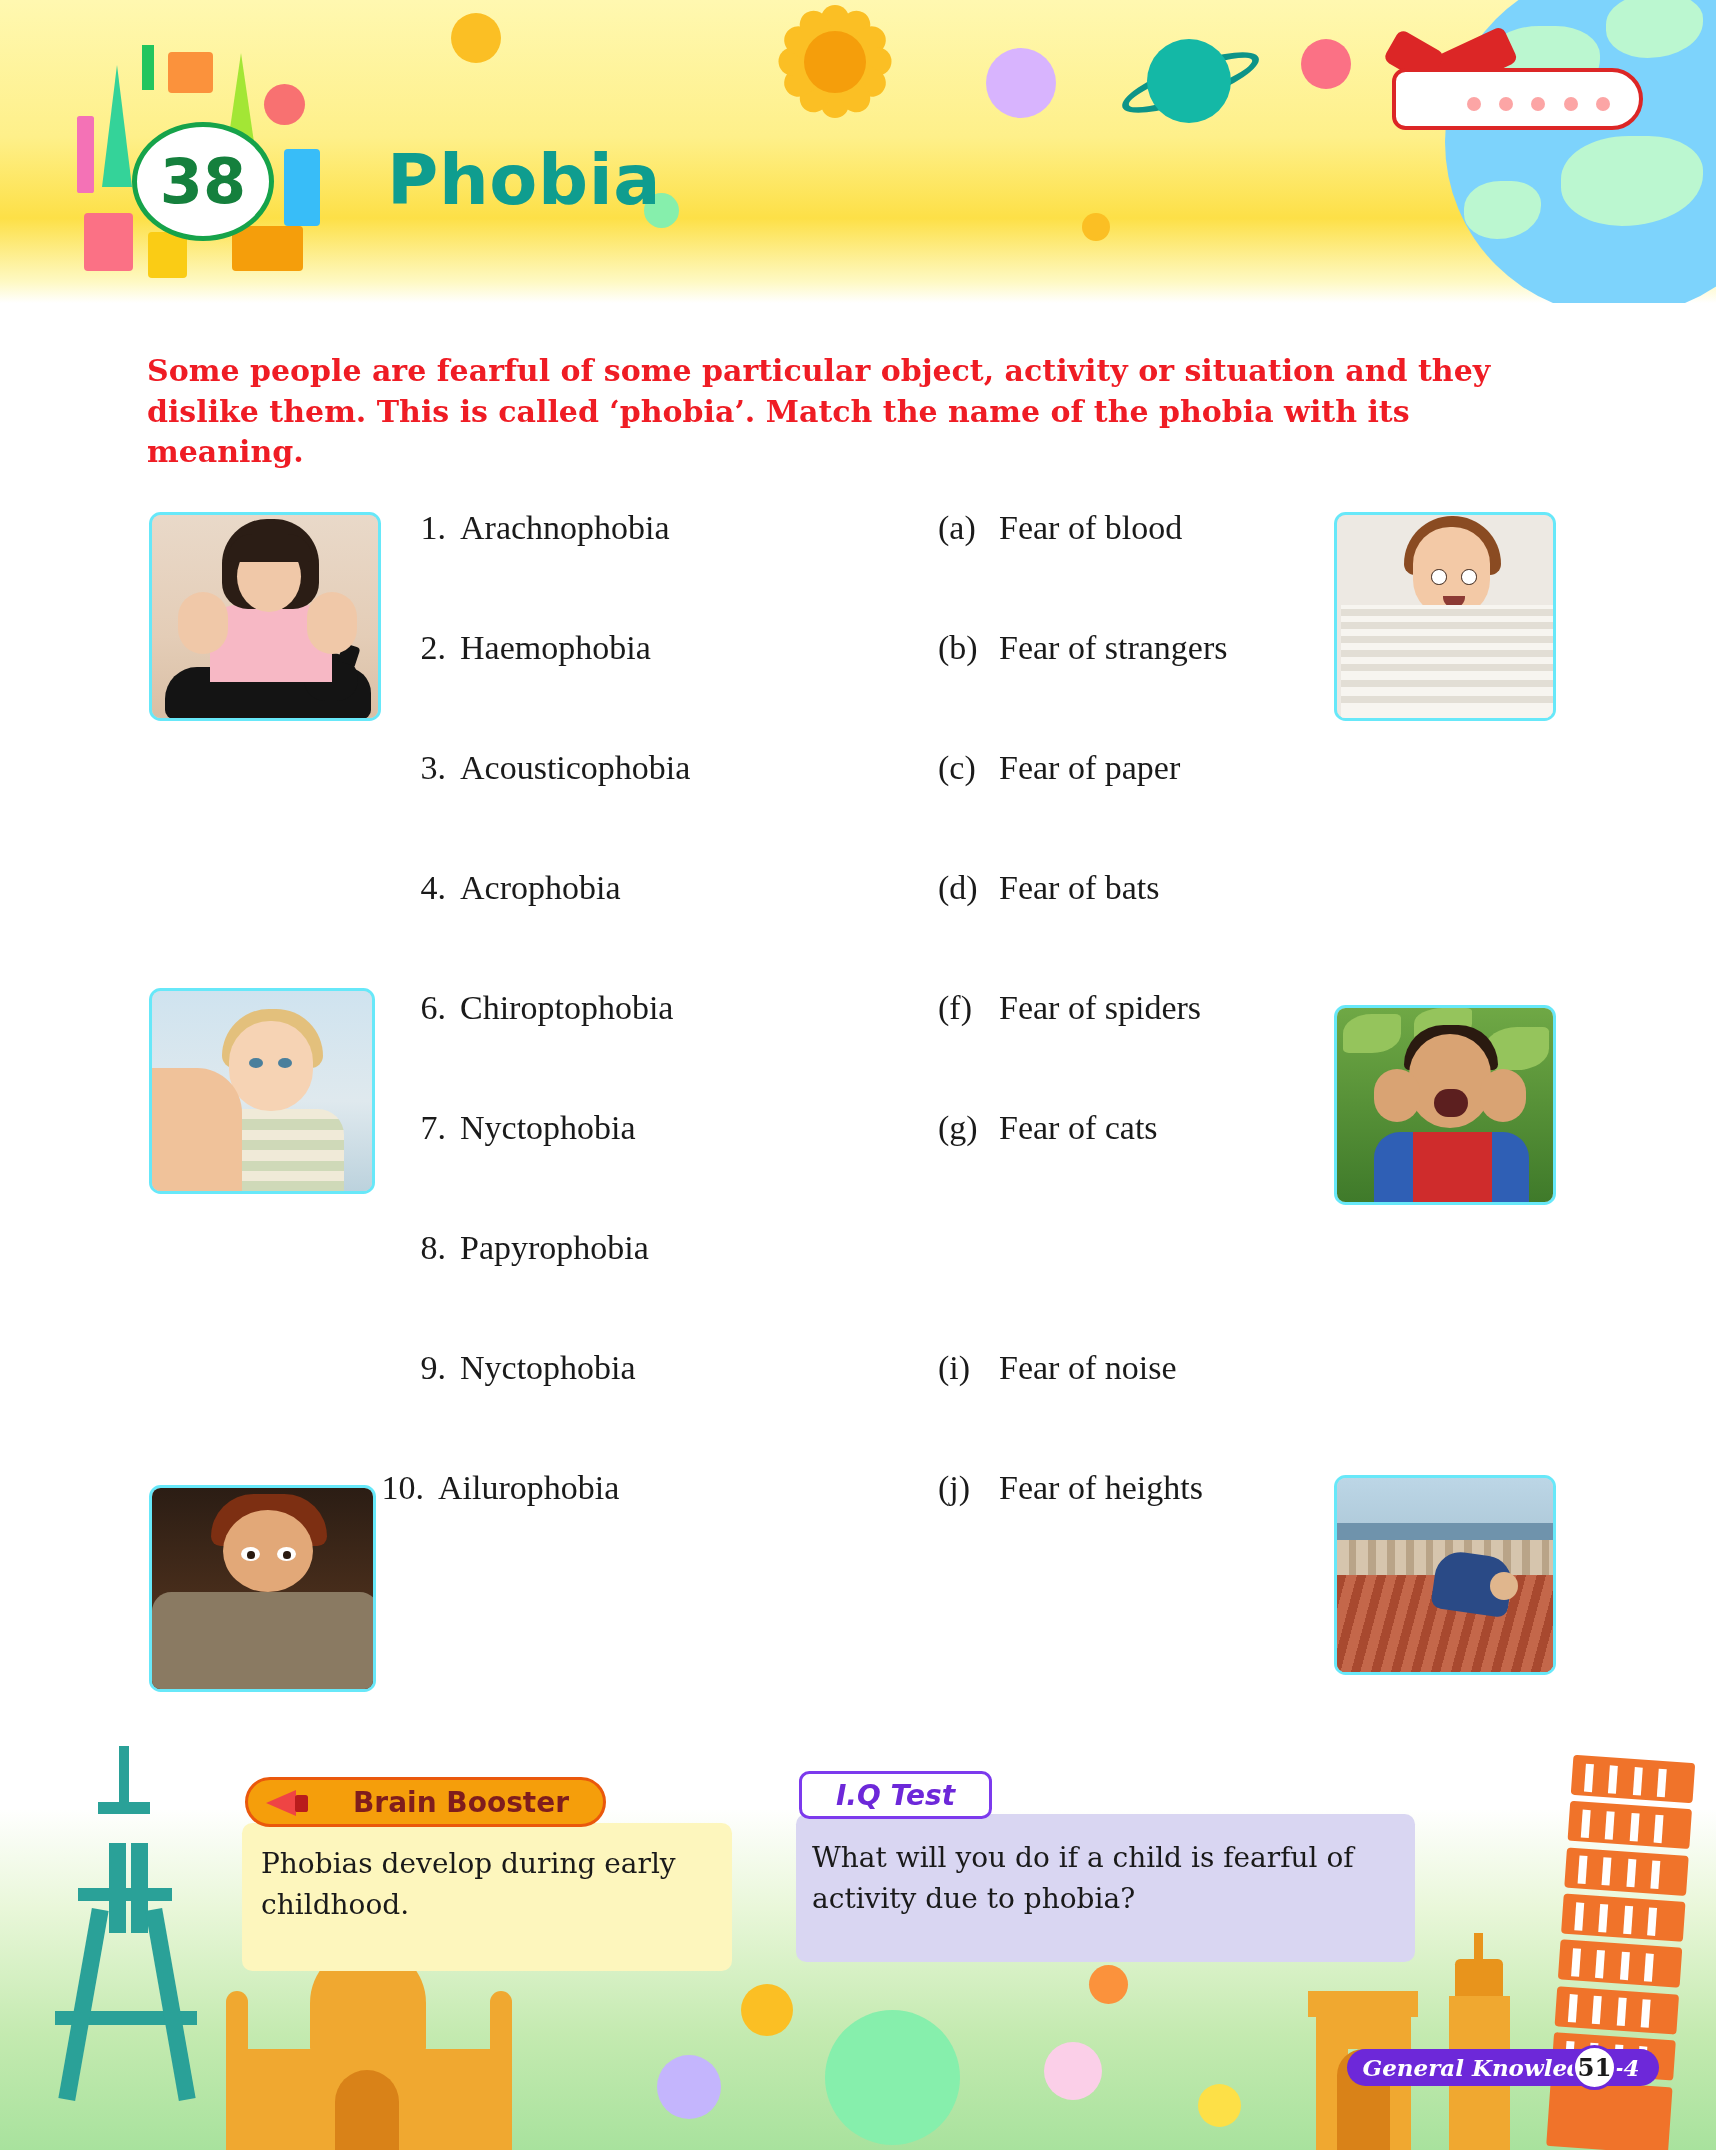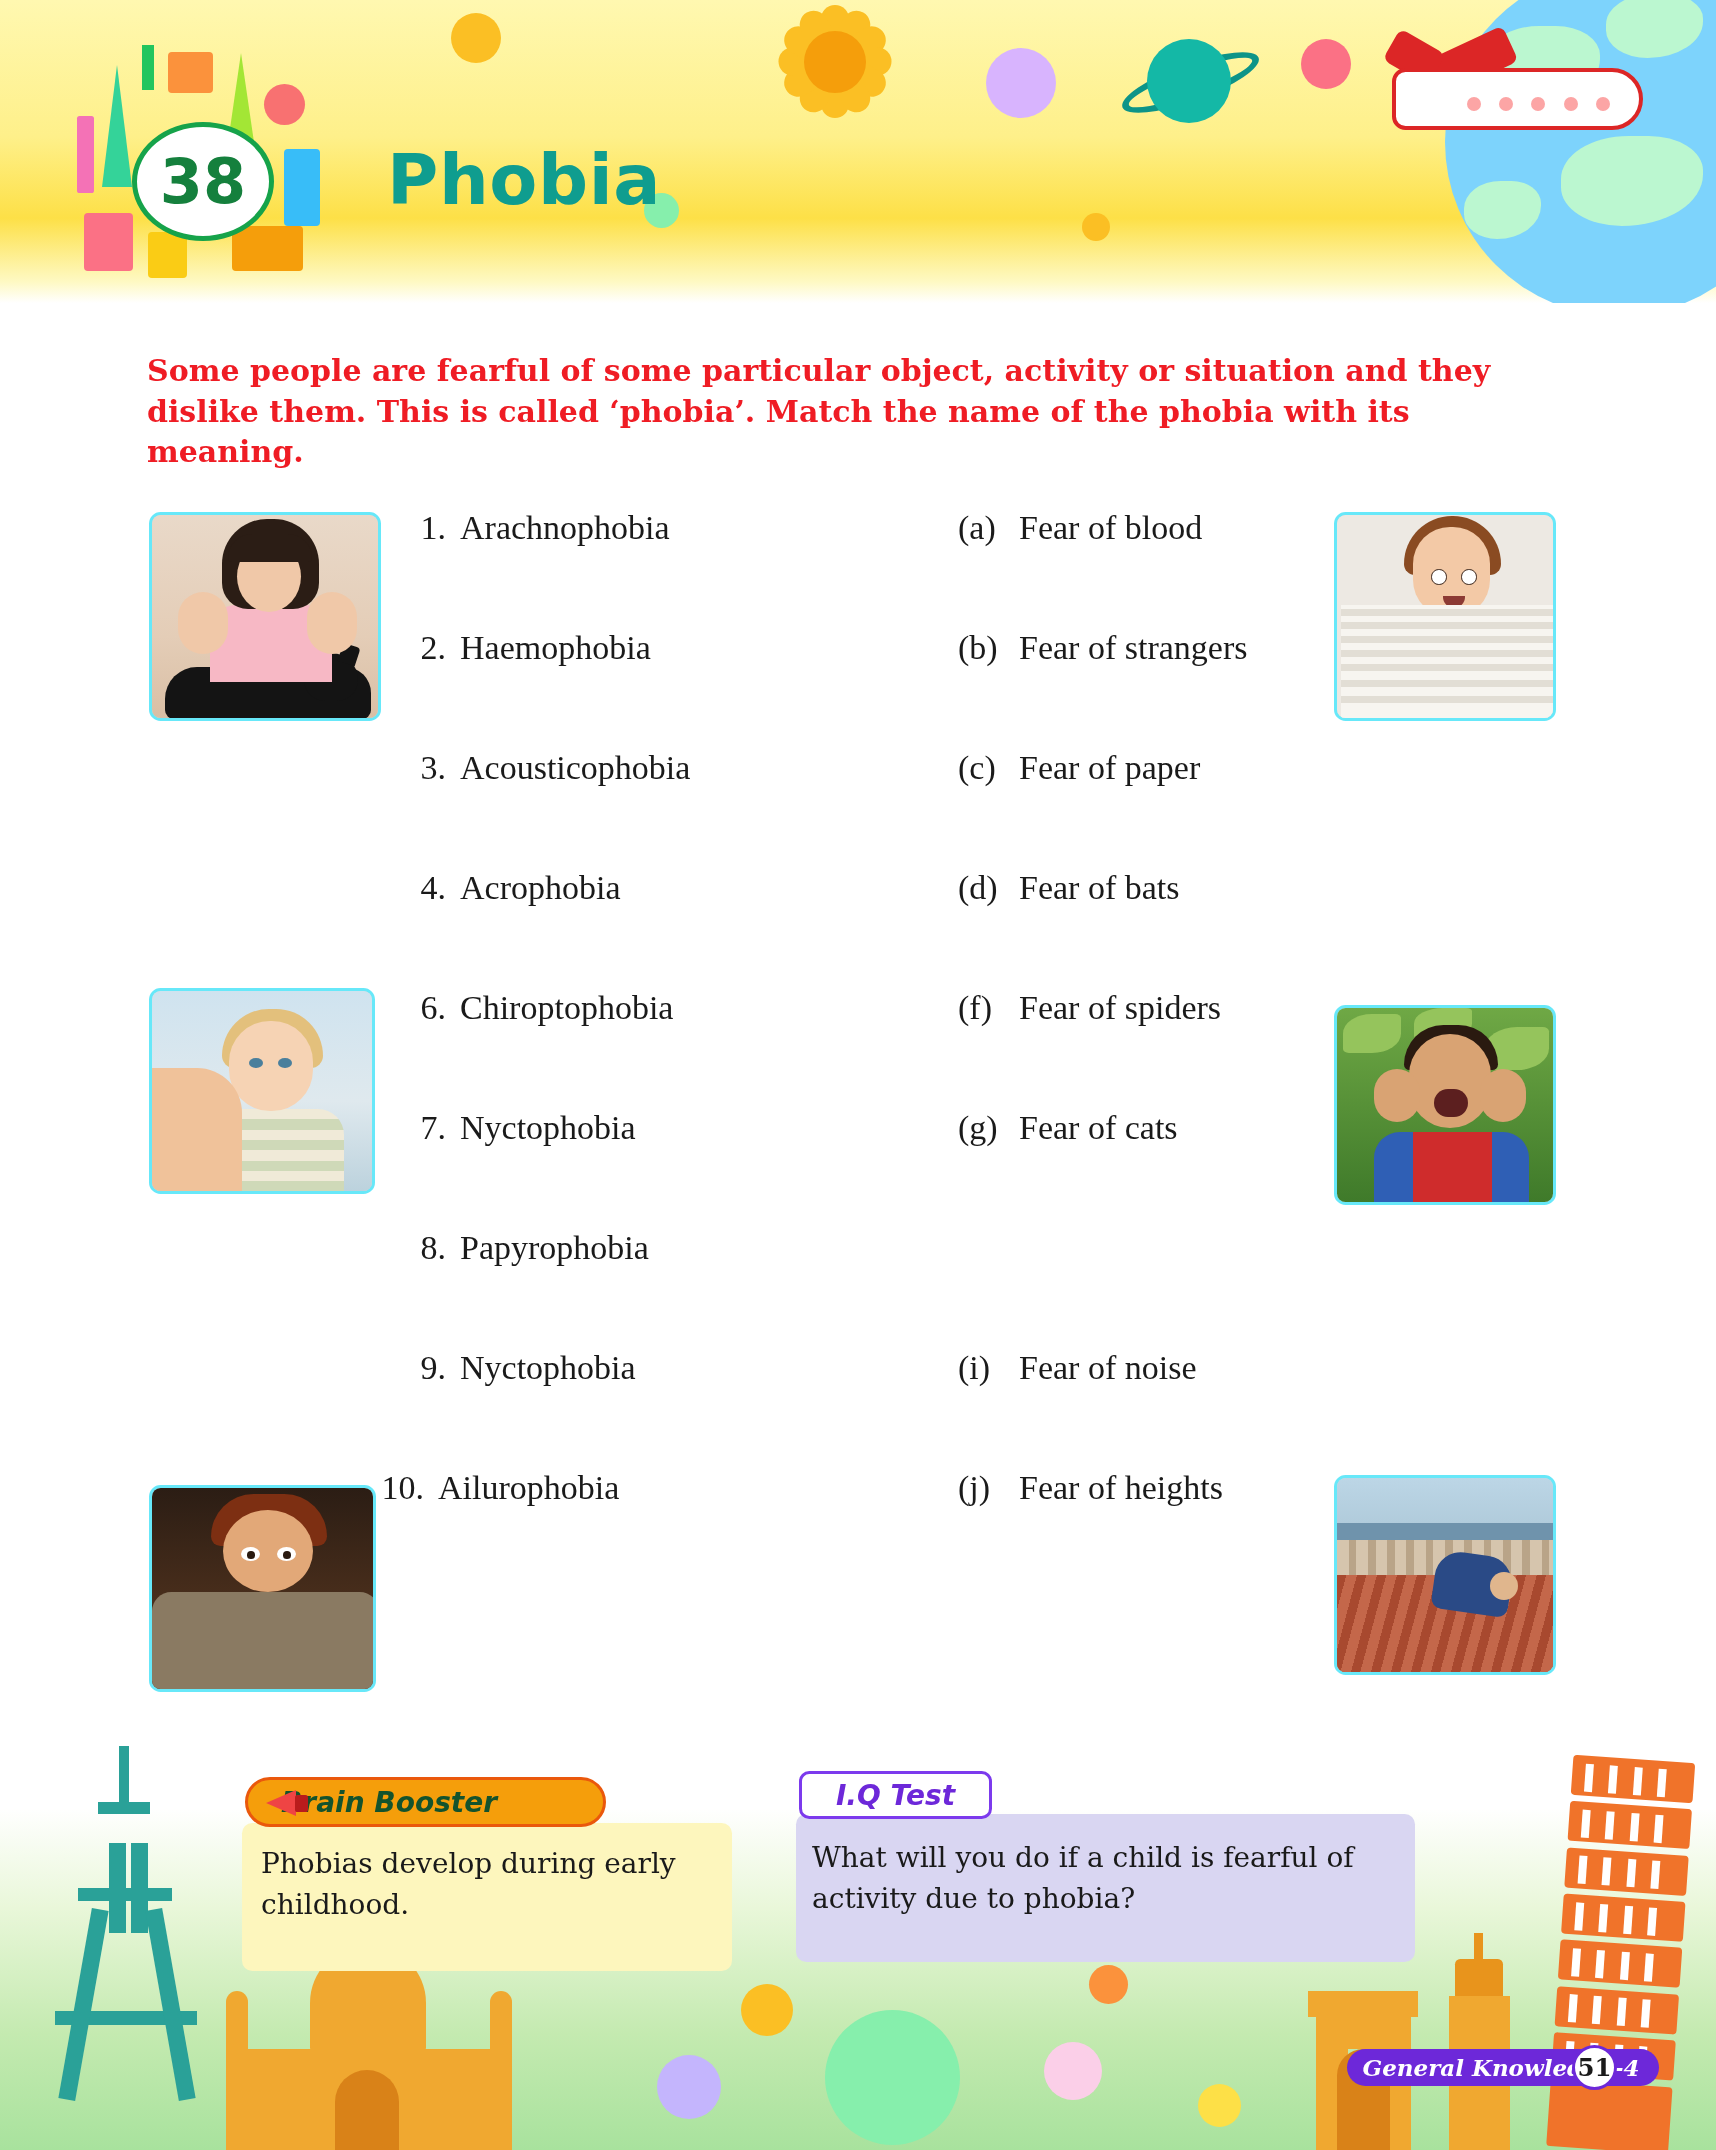"(a) Fear of blood" .right-col { left: 958px -> 938px }
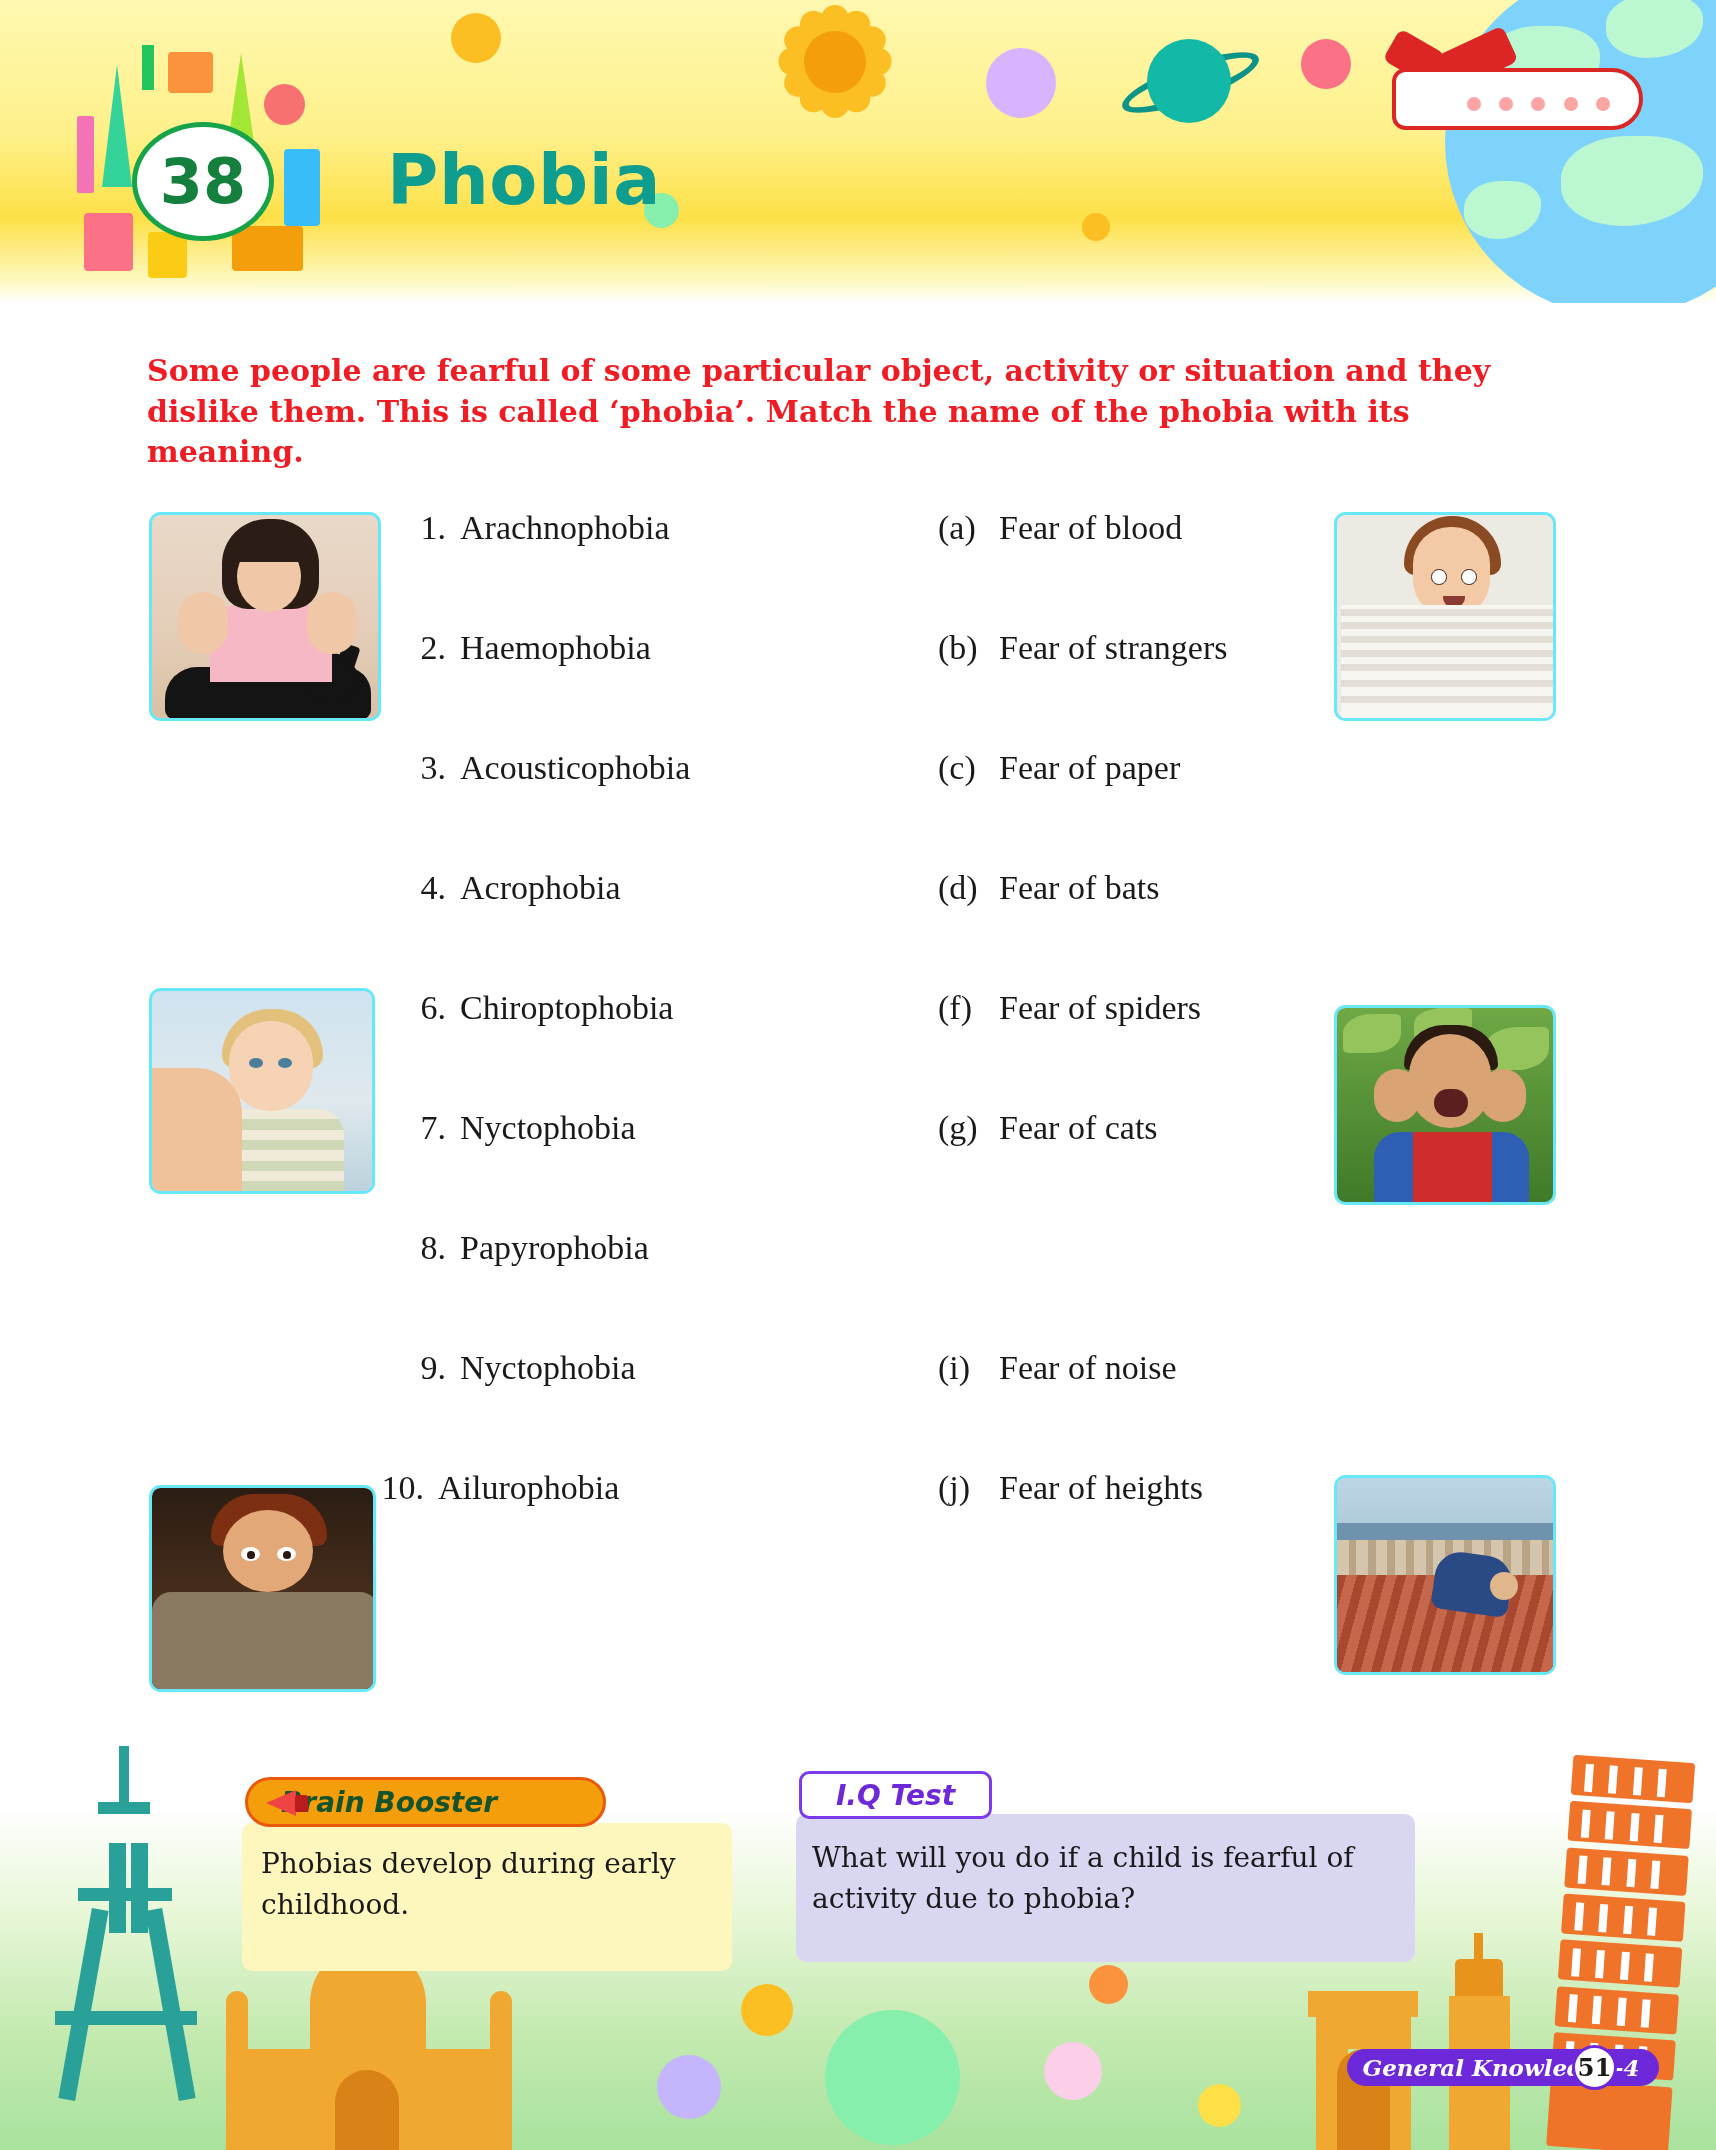"Brain Booster" .boost-tab .label { color: #14532d -> #7f1d1d; font-style: italic -> none; padding-left: 33px -> 105px }
